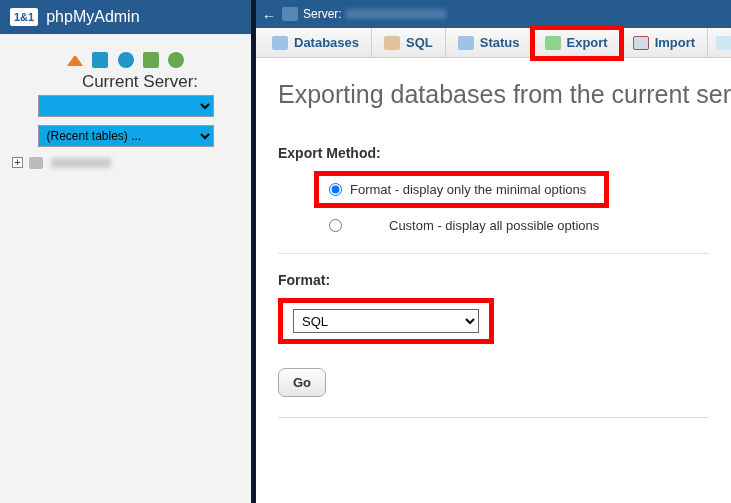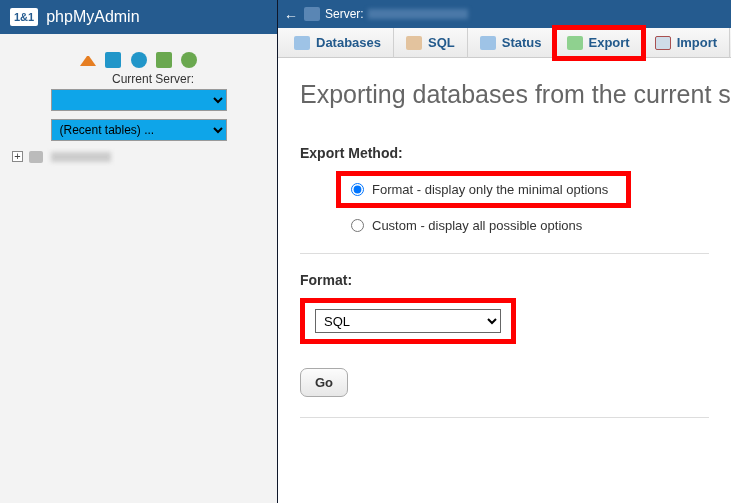"1&1" .sidebar { border-right: 1px solid #0f172a -> 5px solid #0f172a; width: 278px -> 256px }
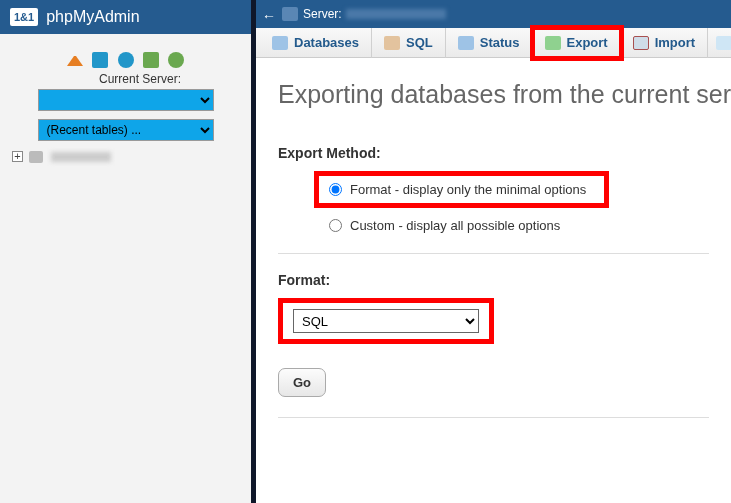"Current Server:" .sidebar-label { font-size: 12px -> 17px }
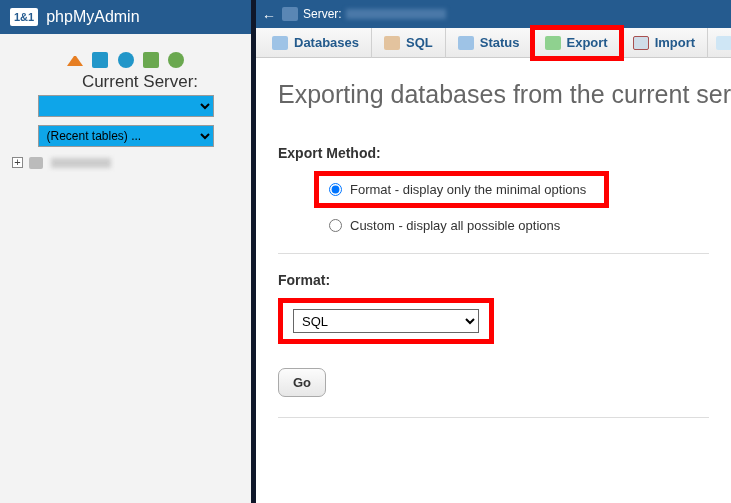"Custom - display all possible" .method-row.plain { gap: none -> 39px }
